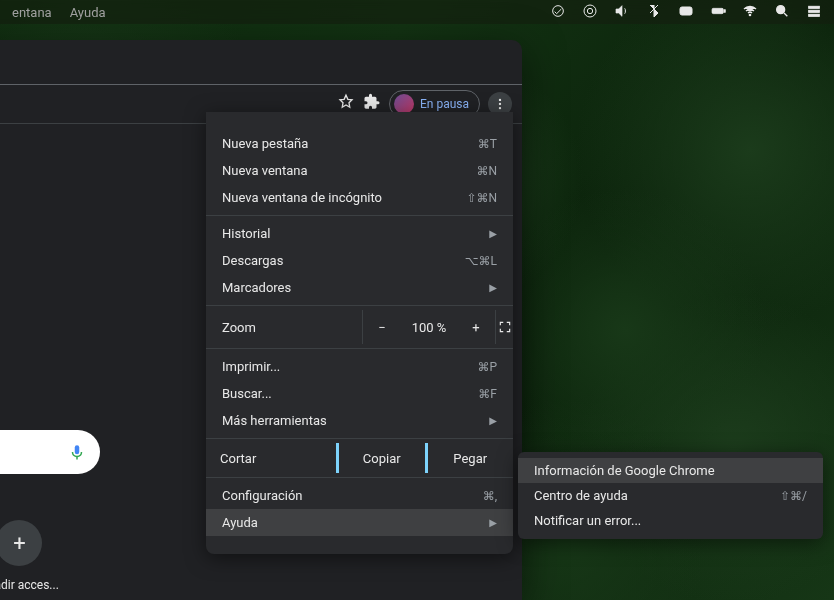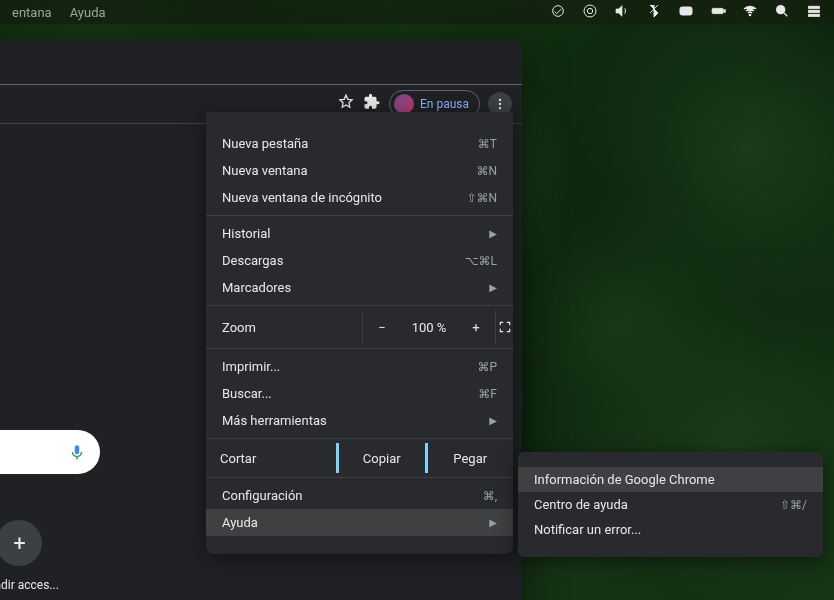"Información de Google Chrome" .sub-menu { padding: 15px 0 -> 6px 0 }
